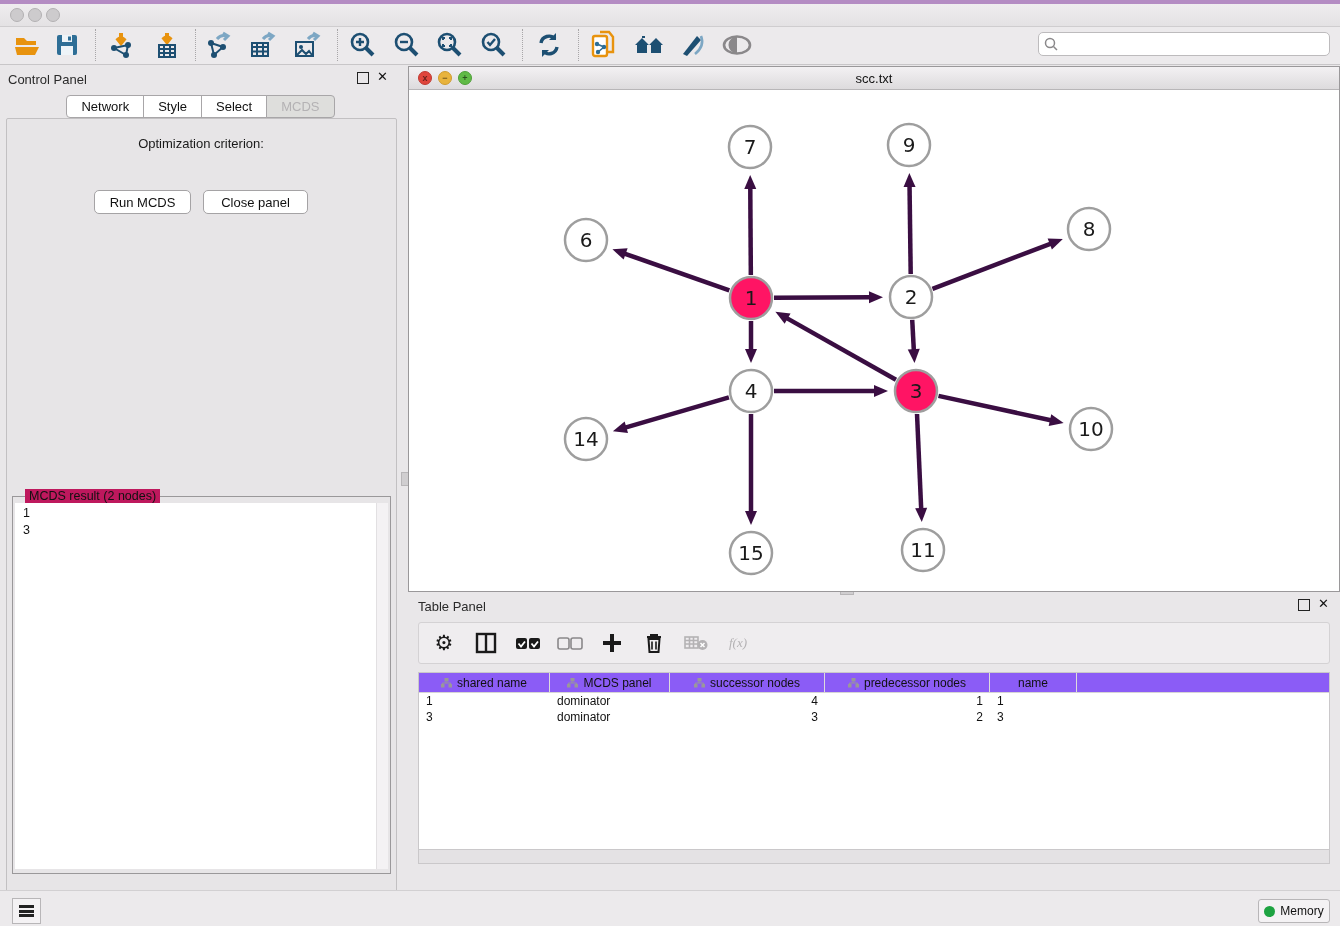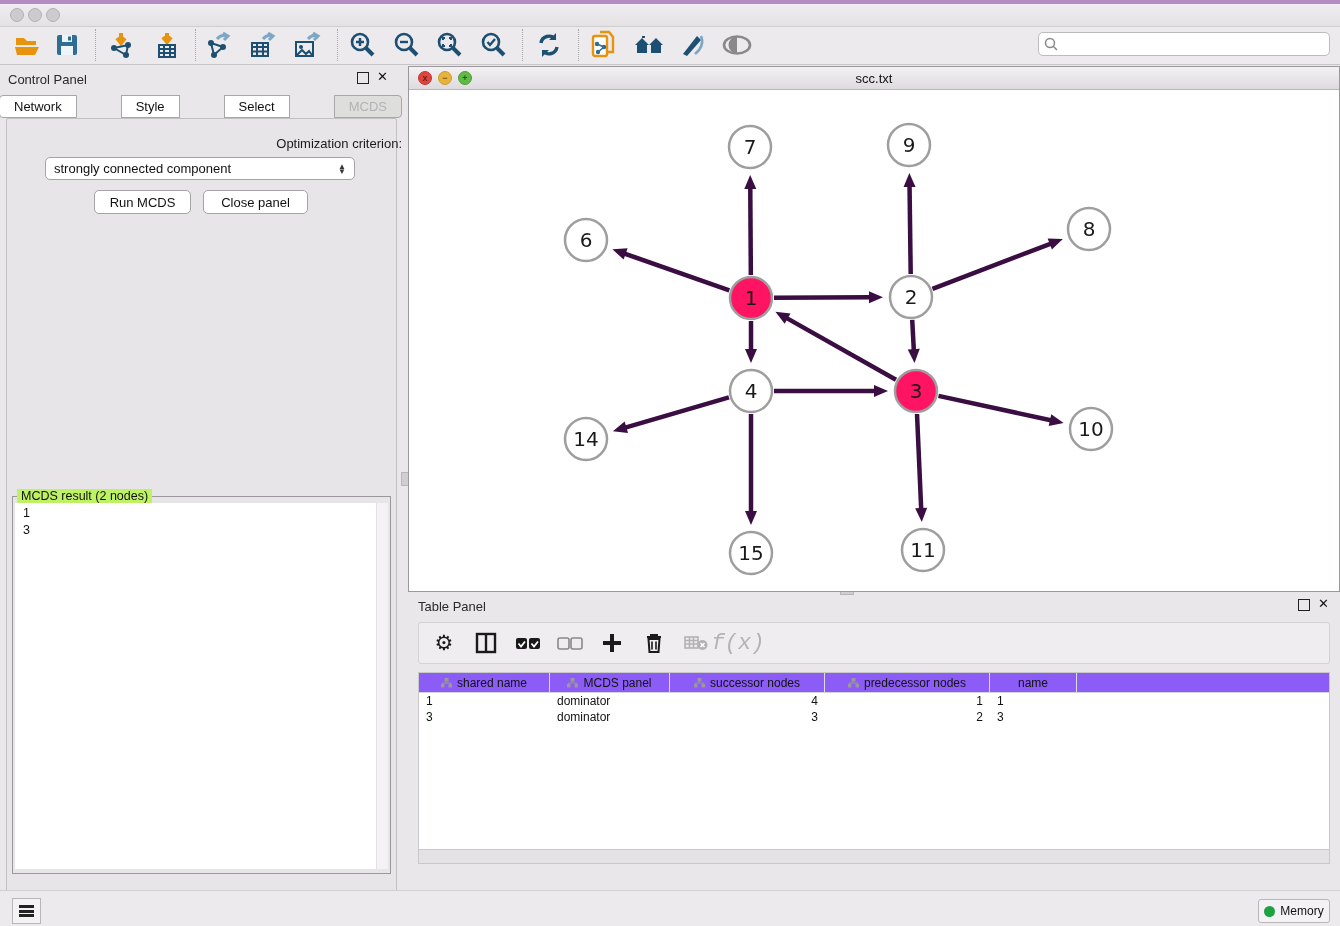"Network" #cp-tabs { justify-content: space-between -> center }
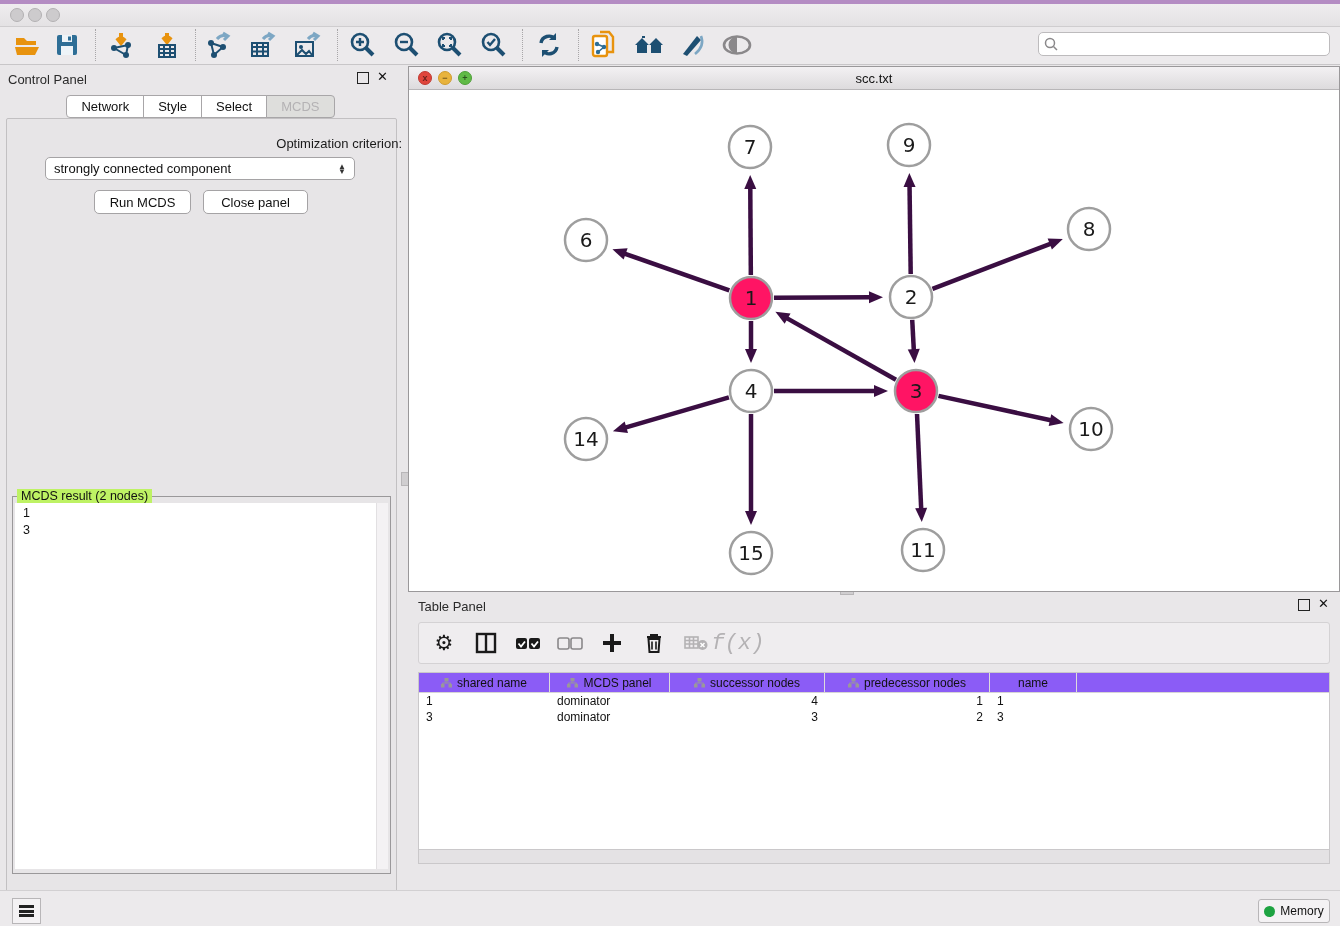"Optimization criterion:" #opt-label { text-align: right -> center }
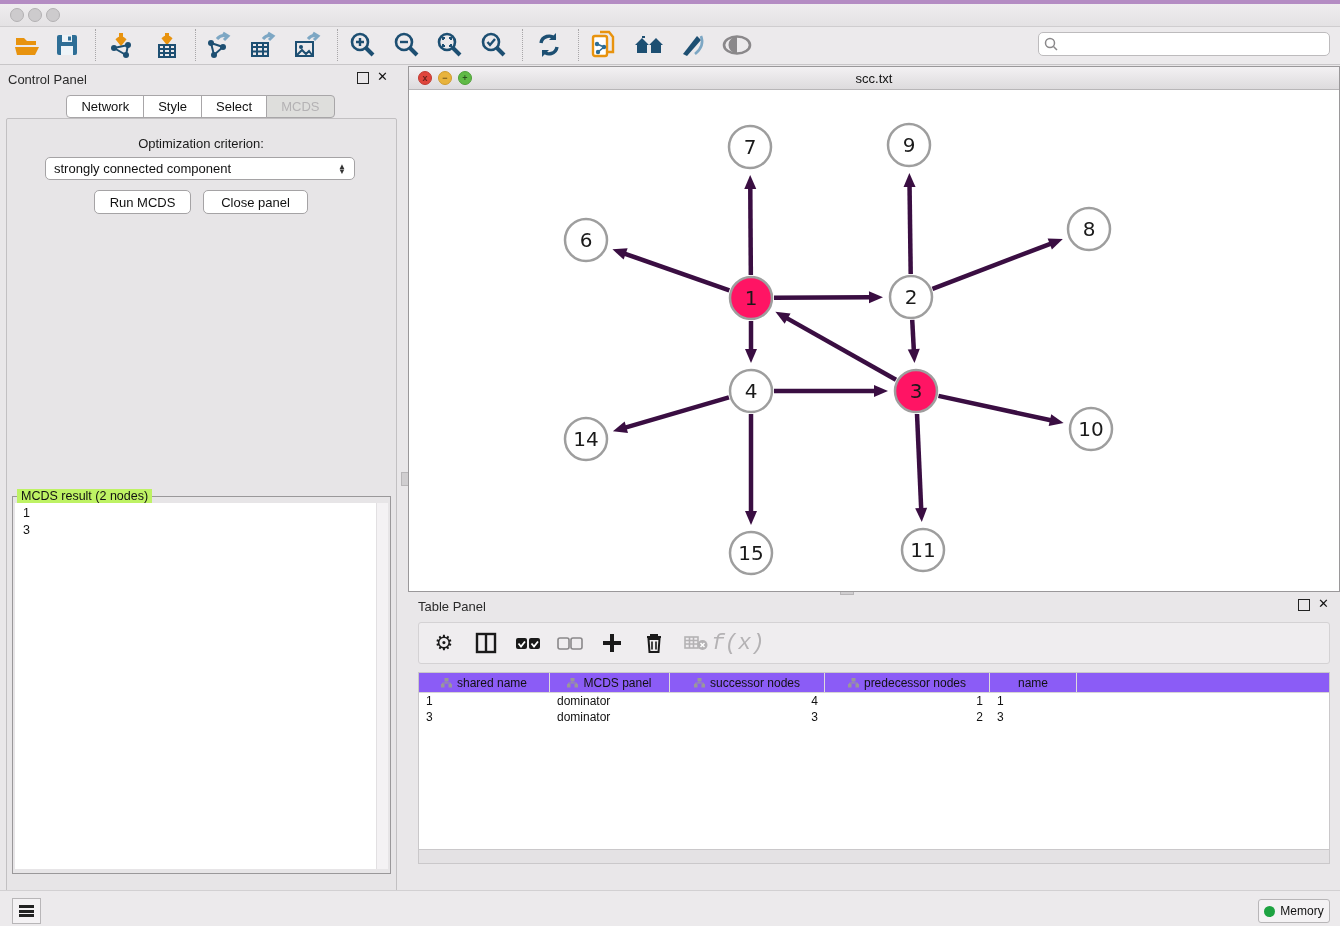"strongly connected component" div.abs { html: <div> <span>strongly connected component</span> <span> <span>▲</span> <span>▼</span> </span> </div> -> none }
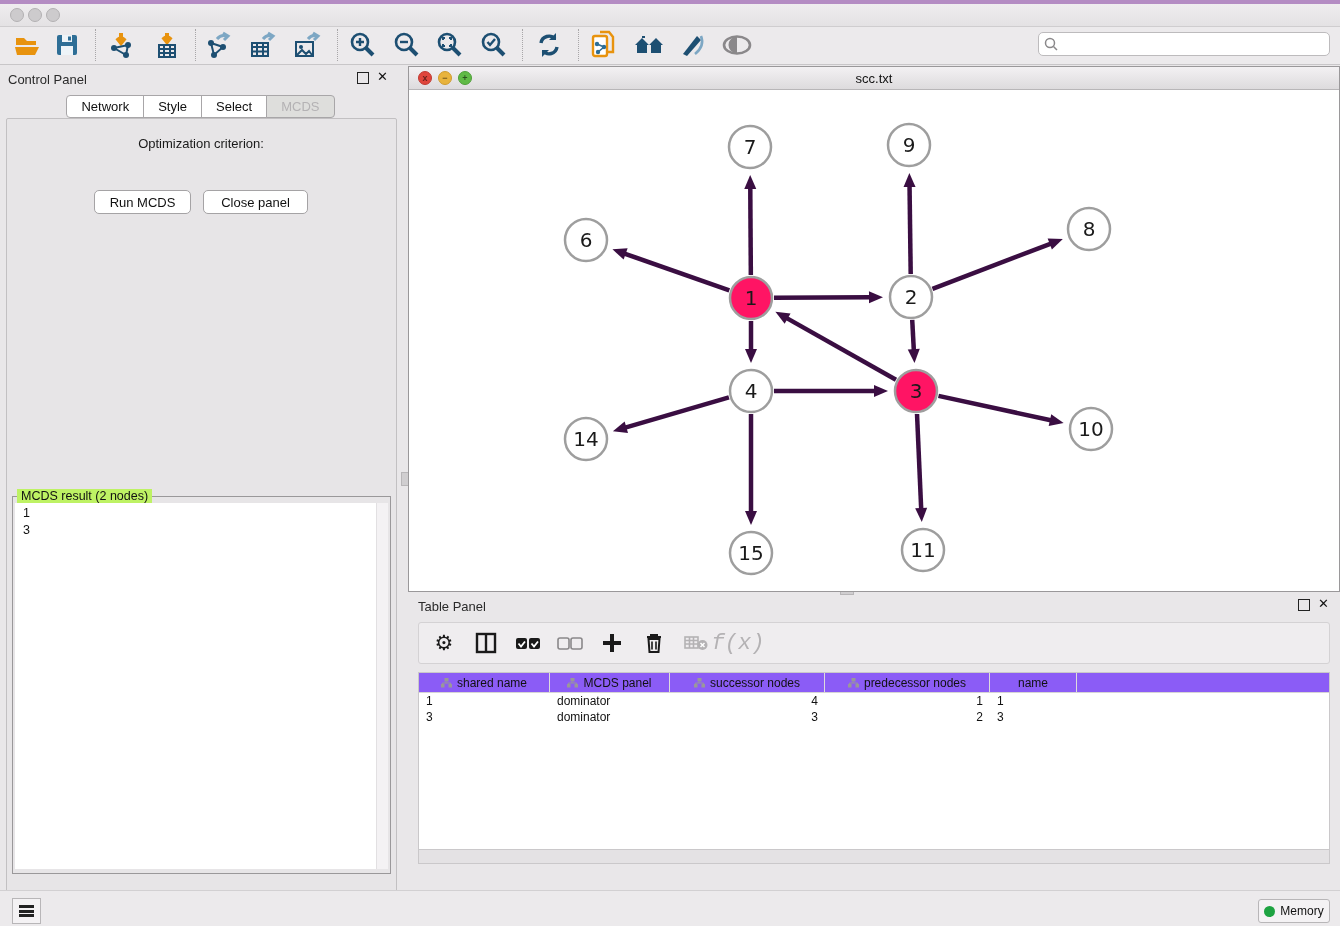"MCDS result (2 nodes)" #mcds-title { background: #bef264 -> #be185d; left: 4px -> 12px }
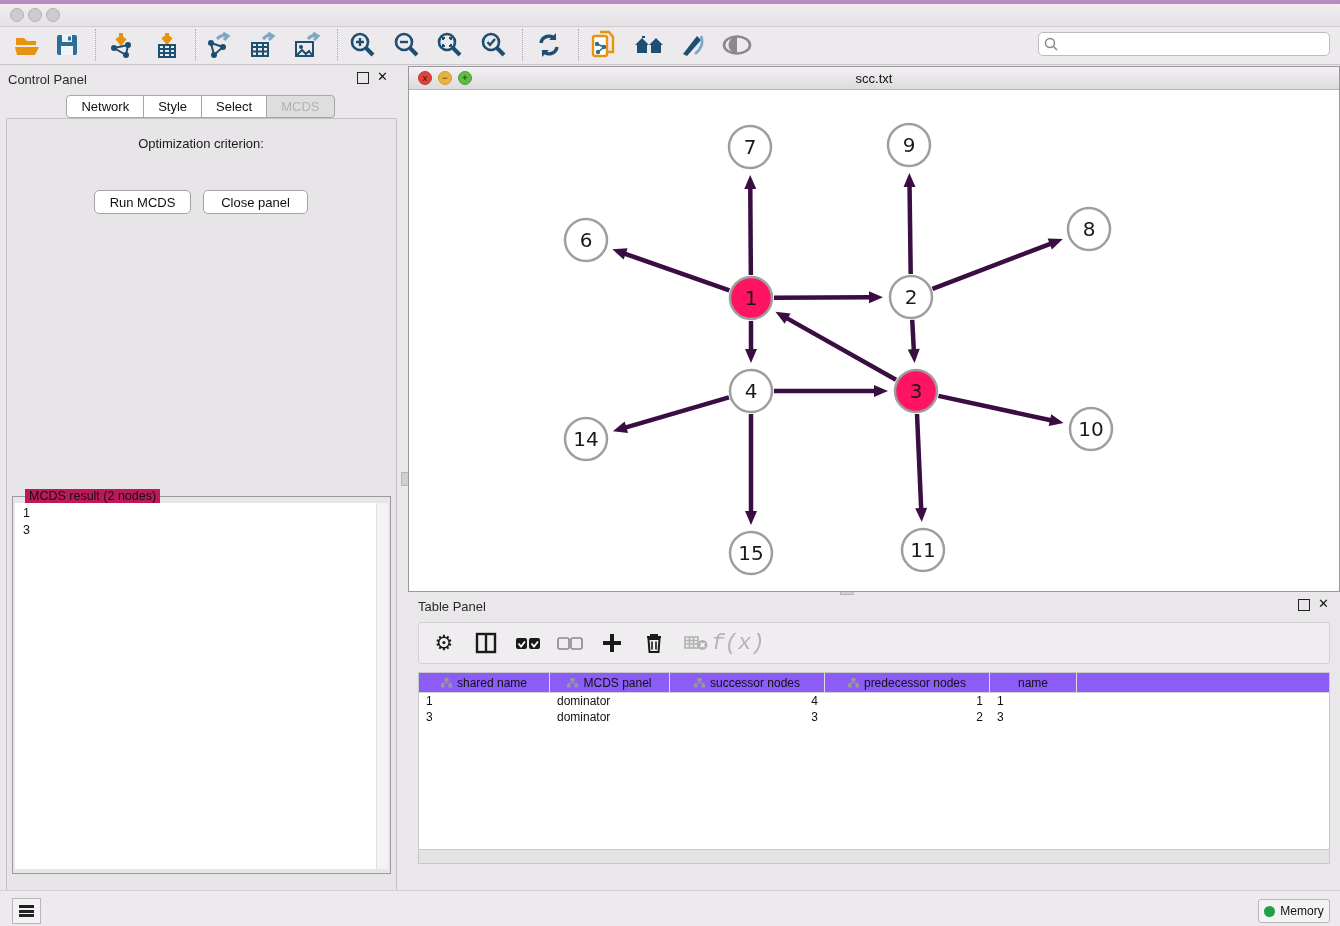"f(x)" span { font-family: Liberation Mono, monospace -> Liberation Serif, serif; font-size: 22px -> 13px }
